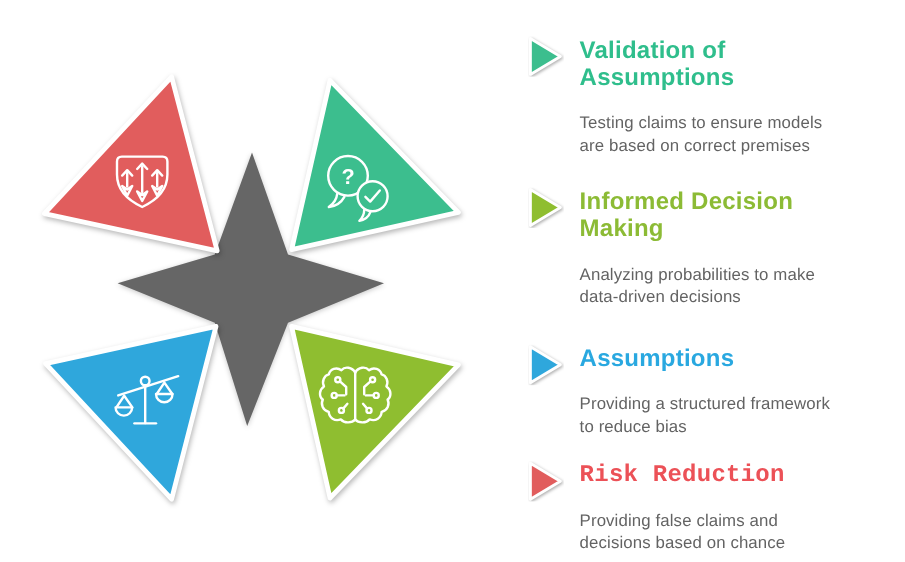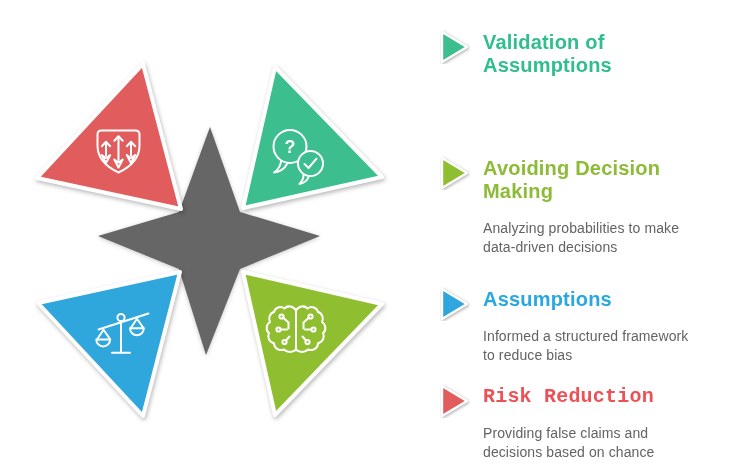"Testing claims to ensure models" div.ldesc { html: none -> <div>Testing claims to ensure models are based on correct premises</div> }
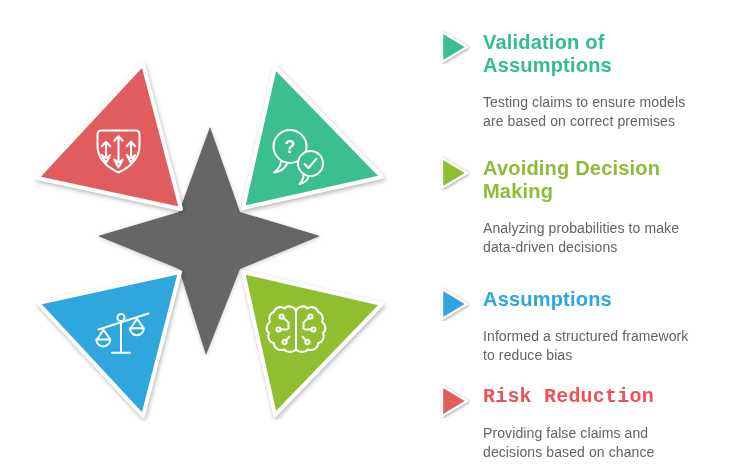"Avoiding Decision" div.ltitle { text: Avoiding -> Informed }
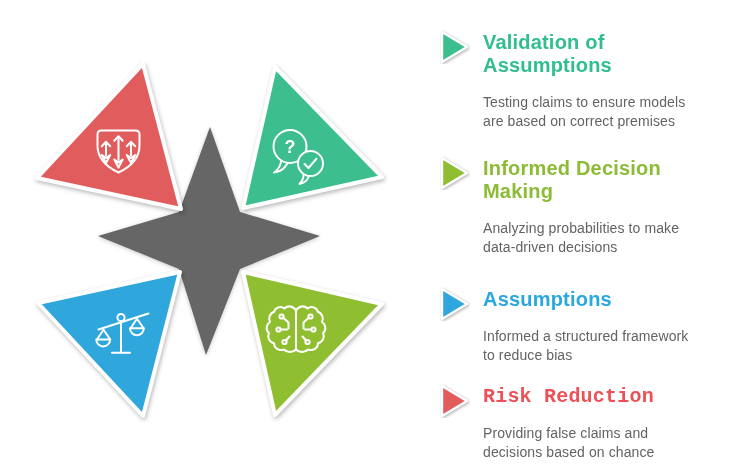"Informed a structured framework" div.ldesc { text: Informed -> Providing }
